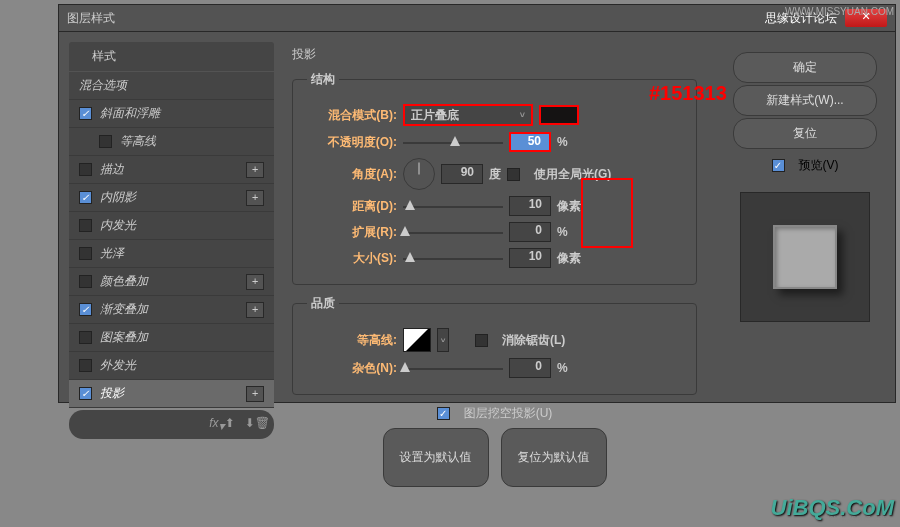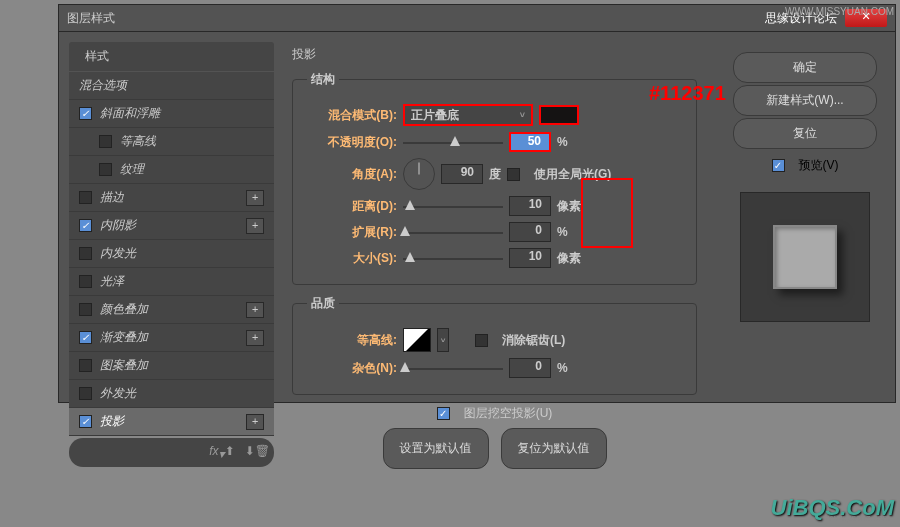"样式" .sidebar-header { padding: 6px 16px -> 6px 23px }
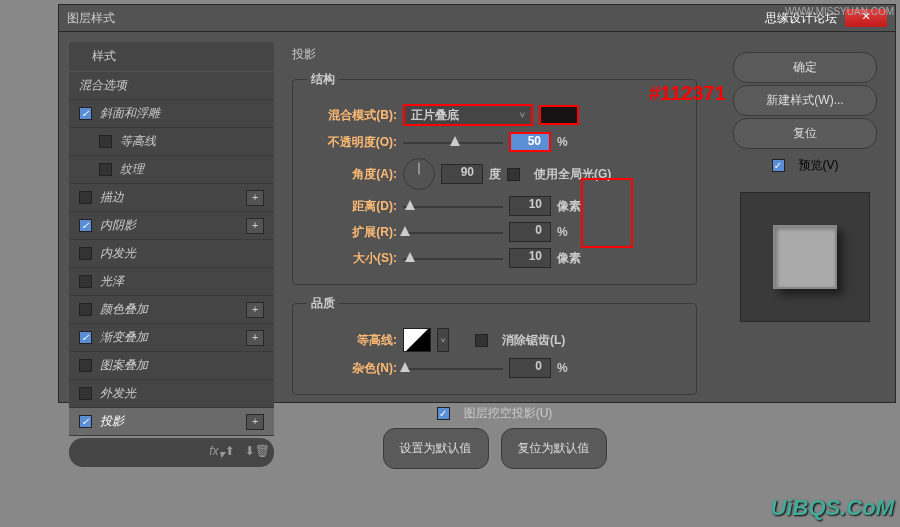"#112371" div.annotation { text: 112371 -> 151313 }
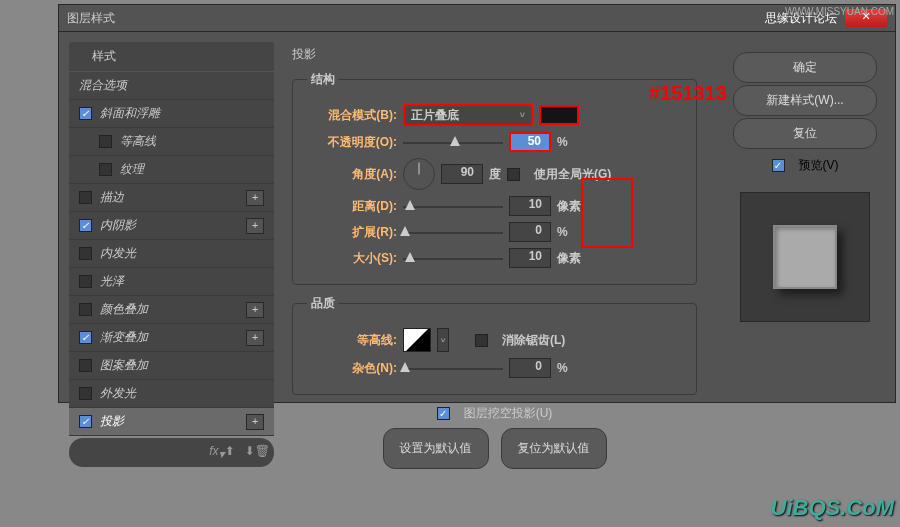"纹理" div.style-item { html: <div> <span></span> <span>纹理</span> </div> -> none }
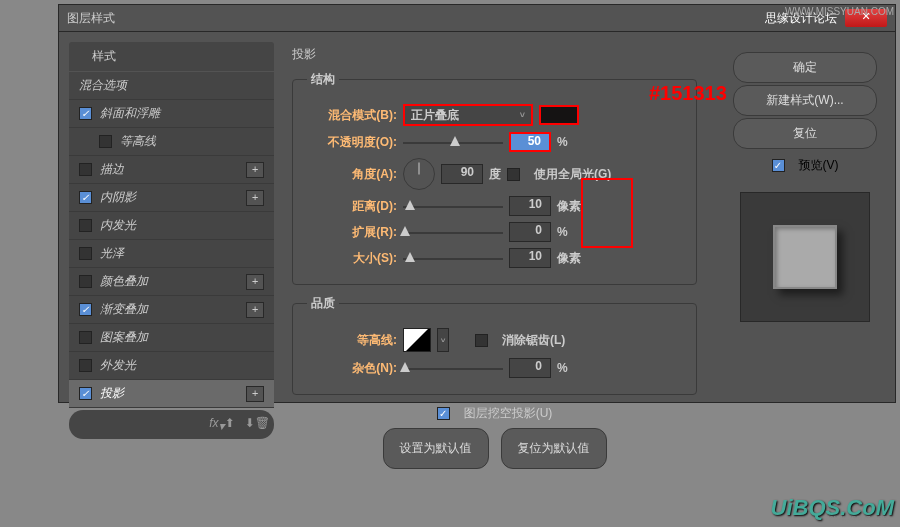"设置为默认值" .action-btn { padding: 11px 16px -> 20px 16px }
